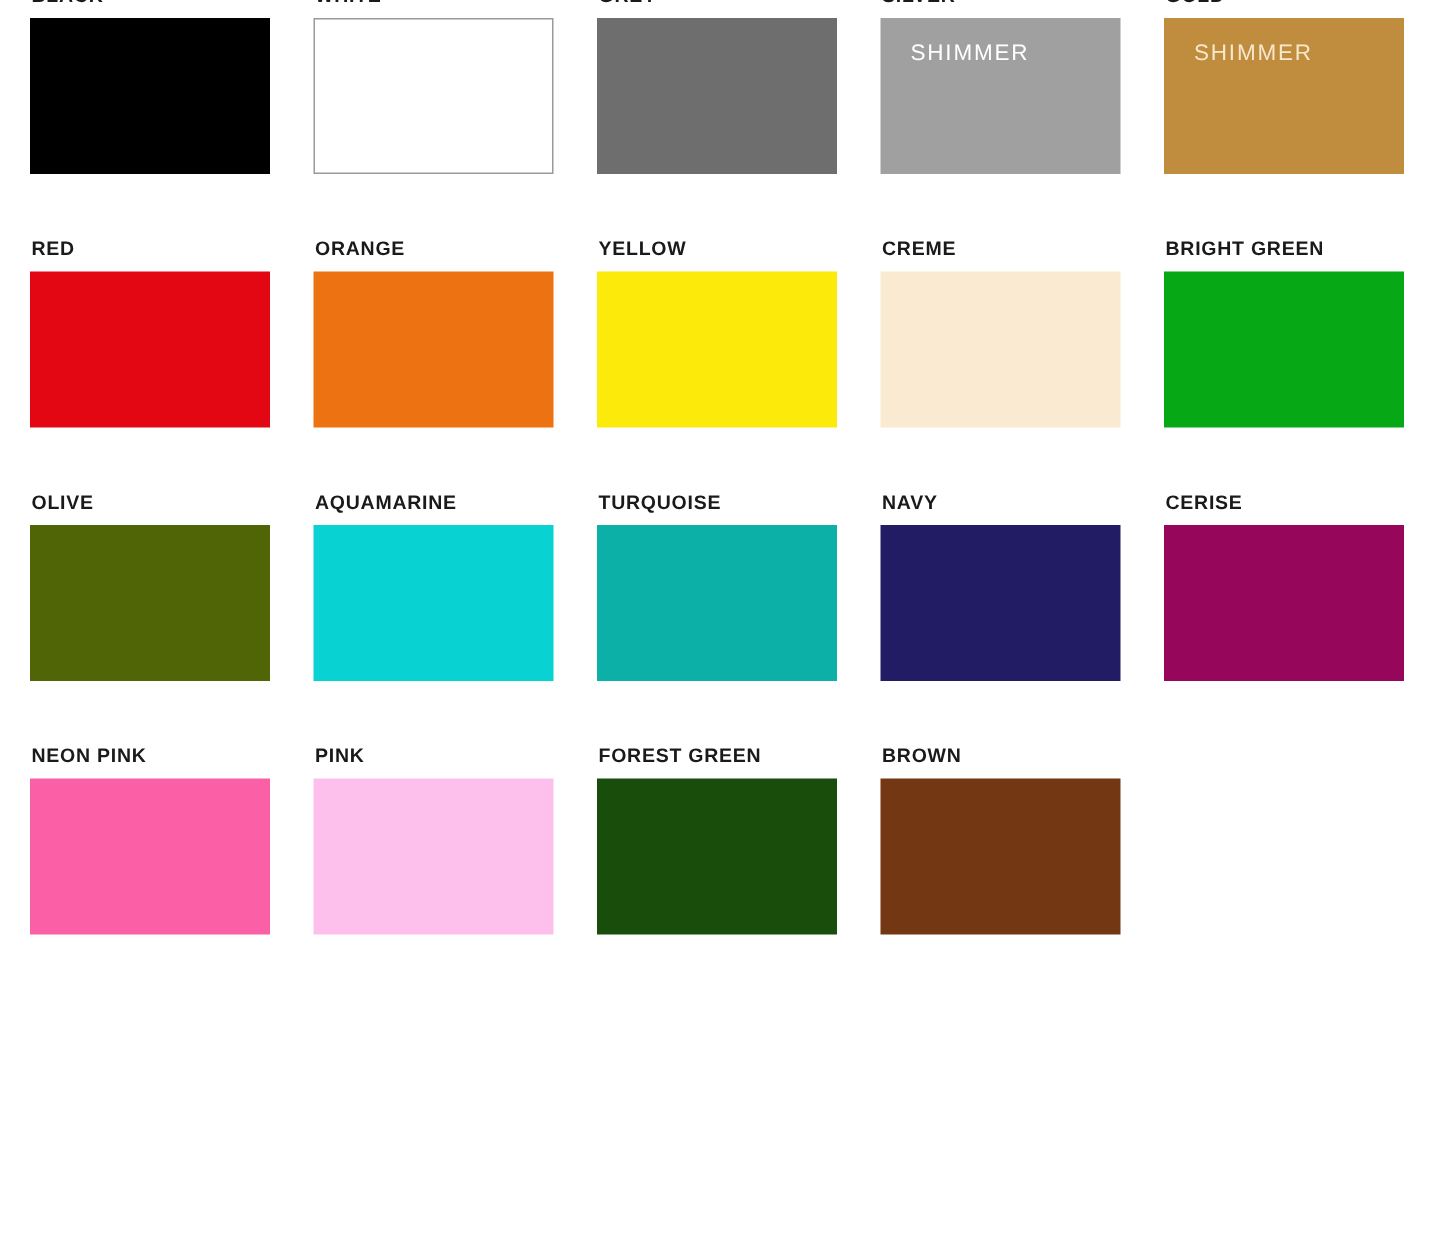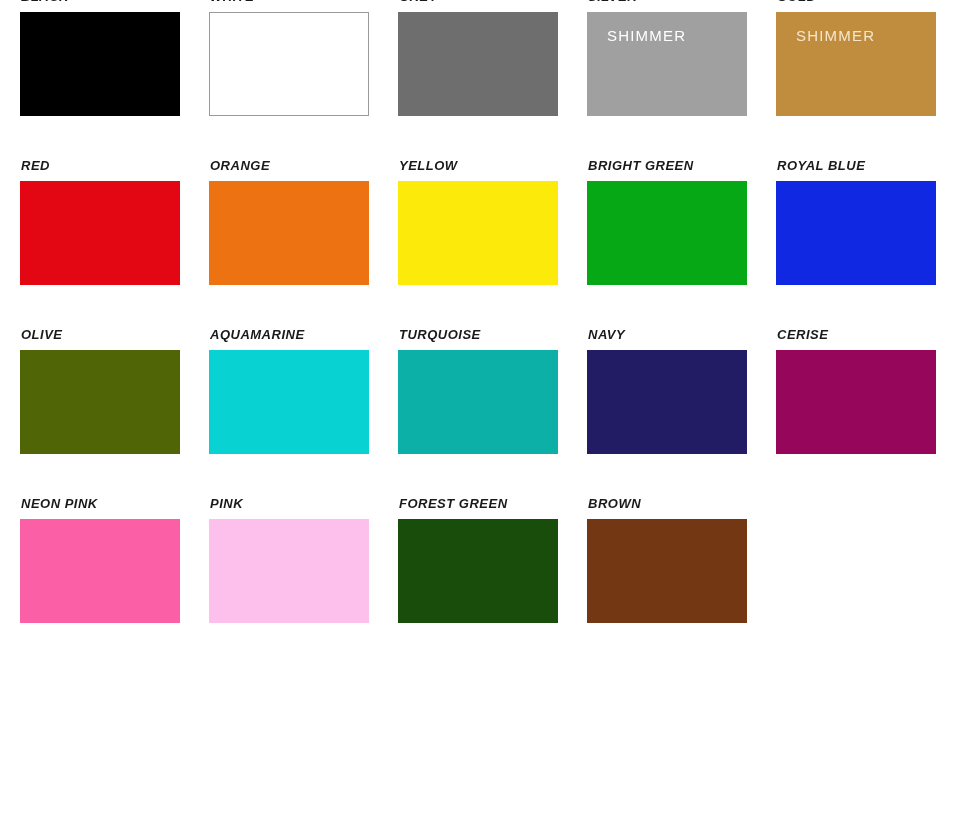"RED" .swatch-label { font-style: italic -> none }
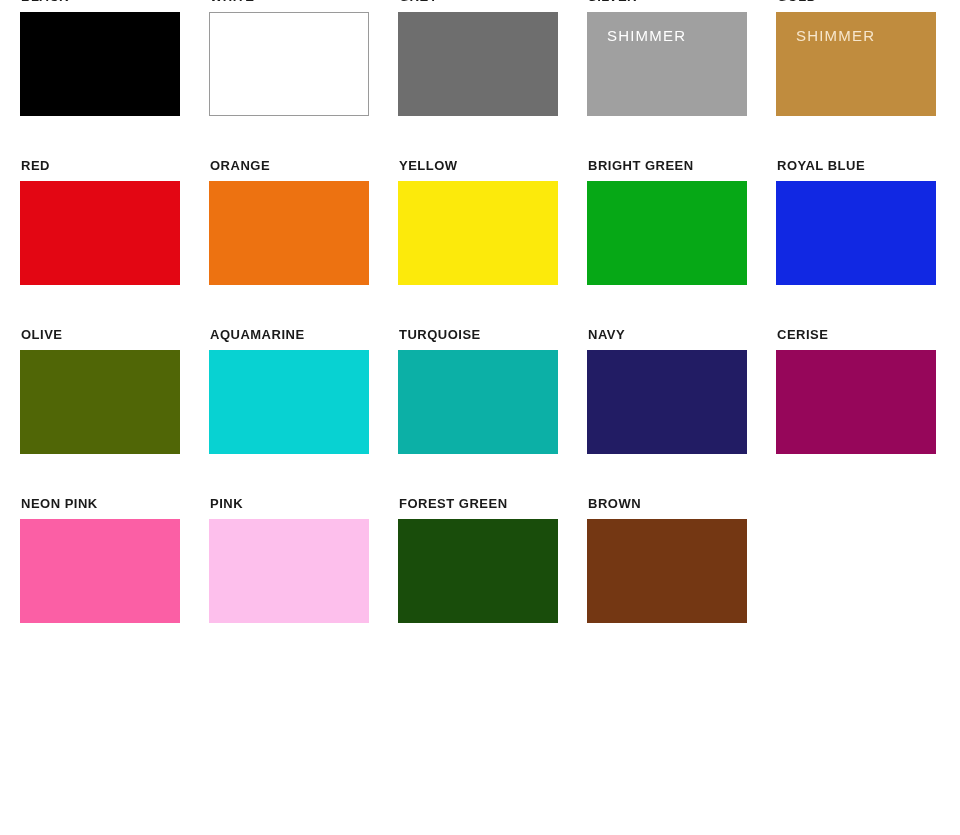"CREME" div.swatch-cell { html: none -> <div> <div>CREME</div> <div></div> </div> }
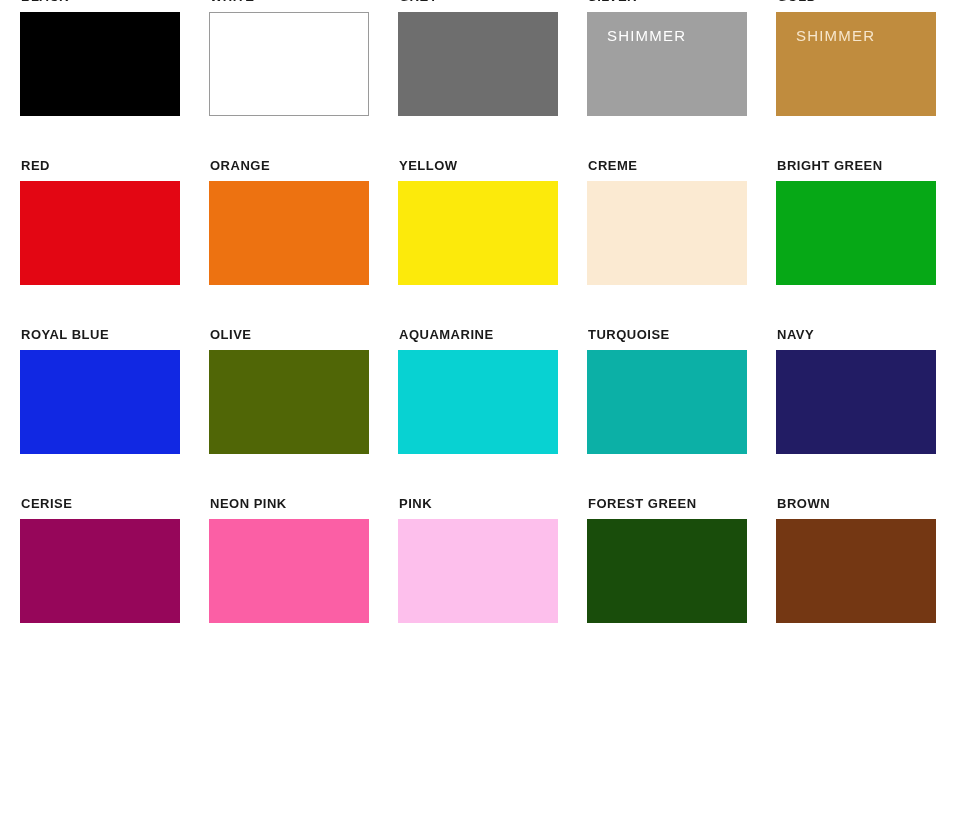"ROYAL BLUE" div.swatch-cell { html: <div> <div>ROYAL BLUE</div> <div></div> </div> -> none }
